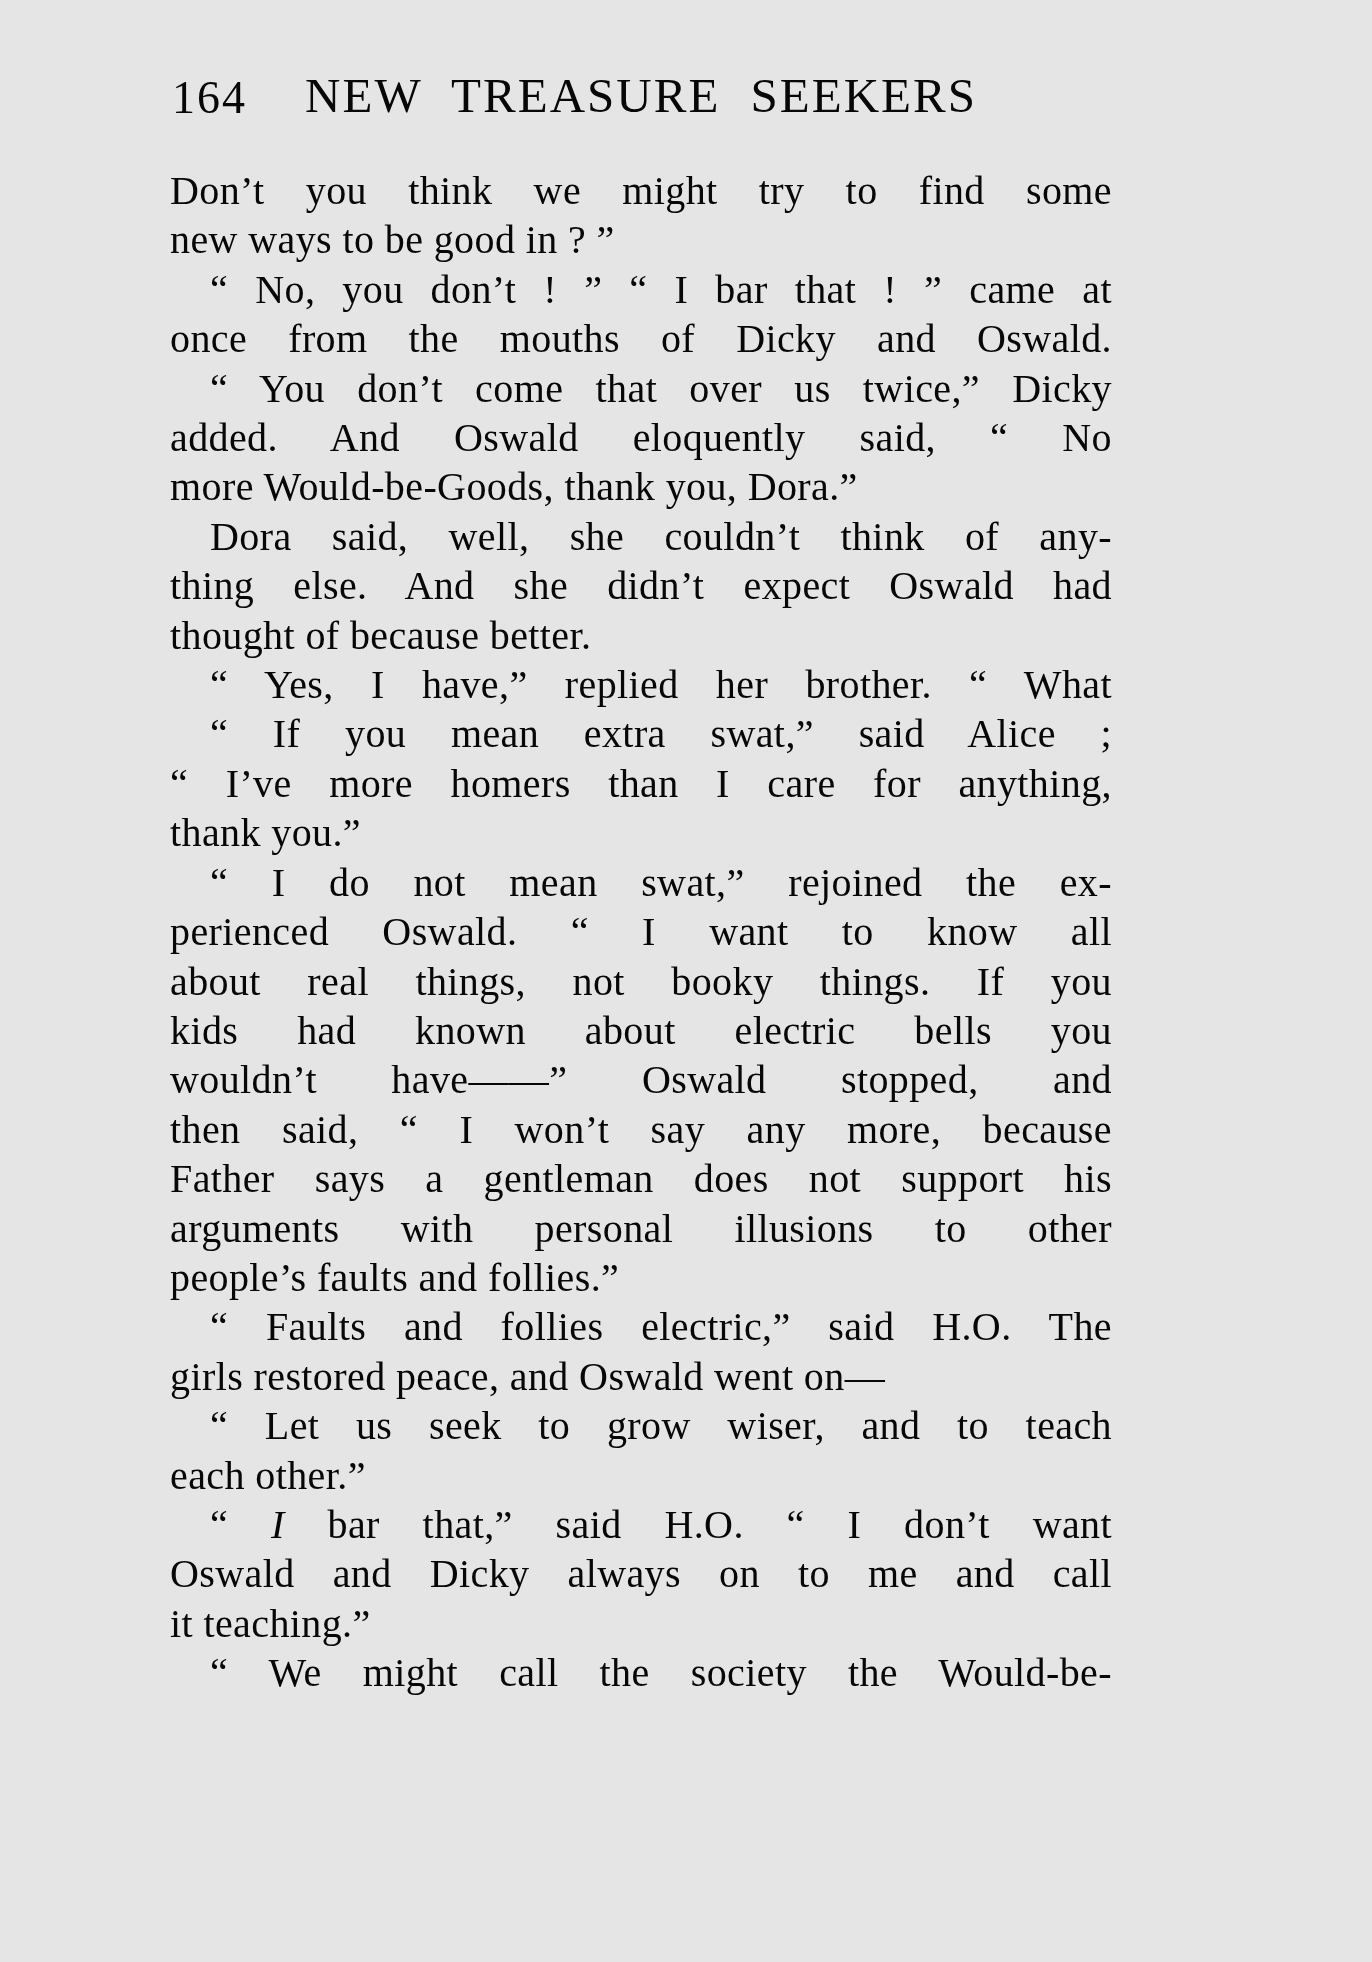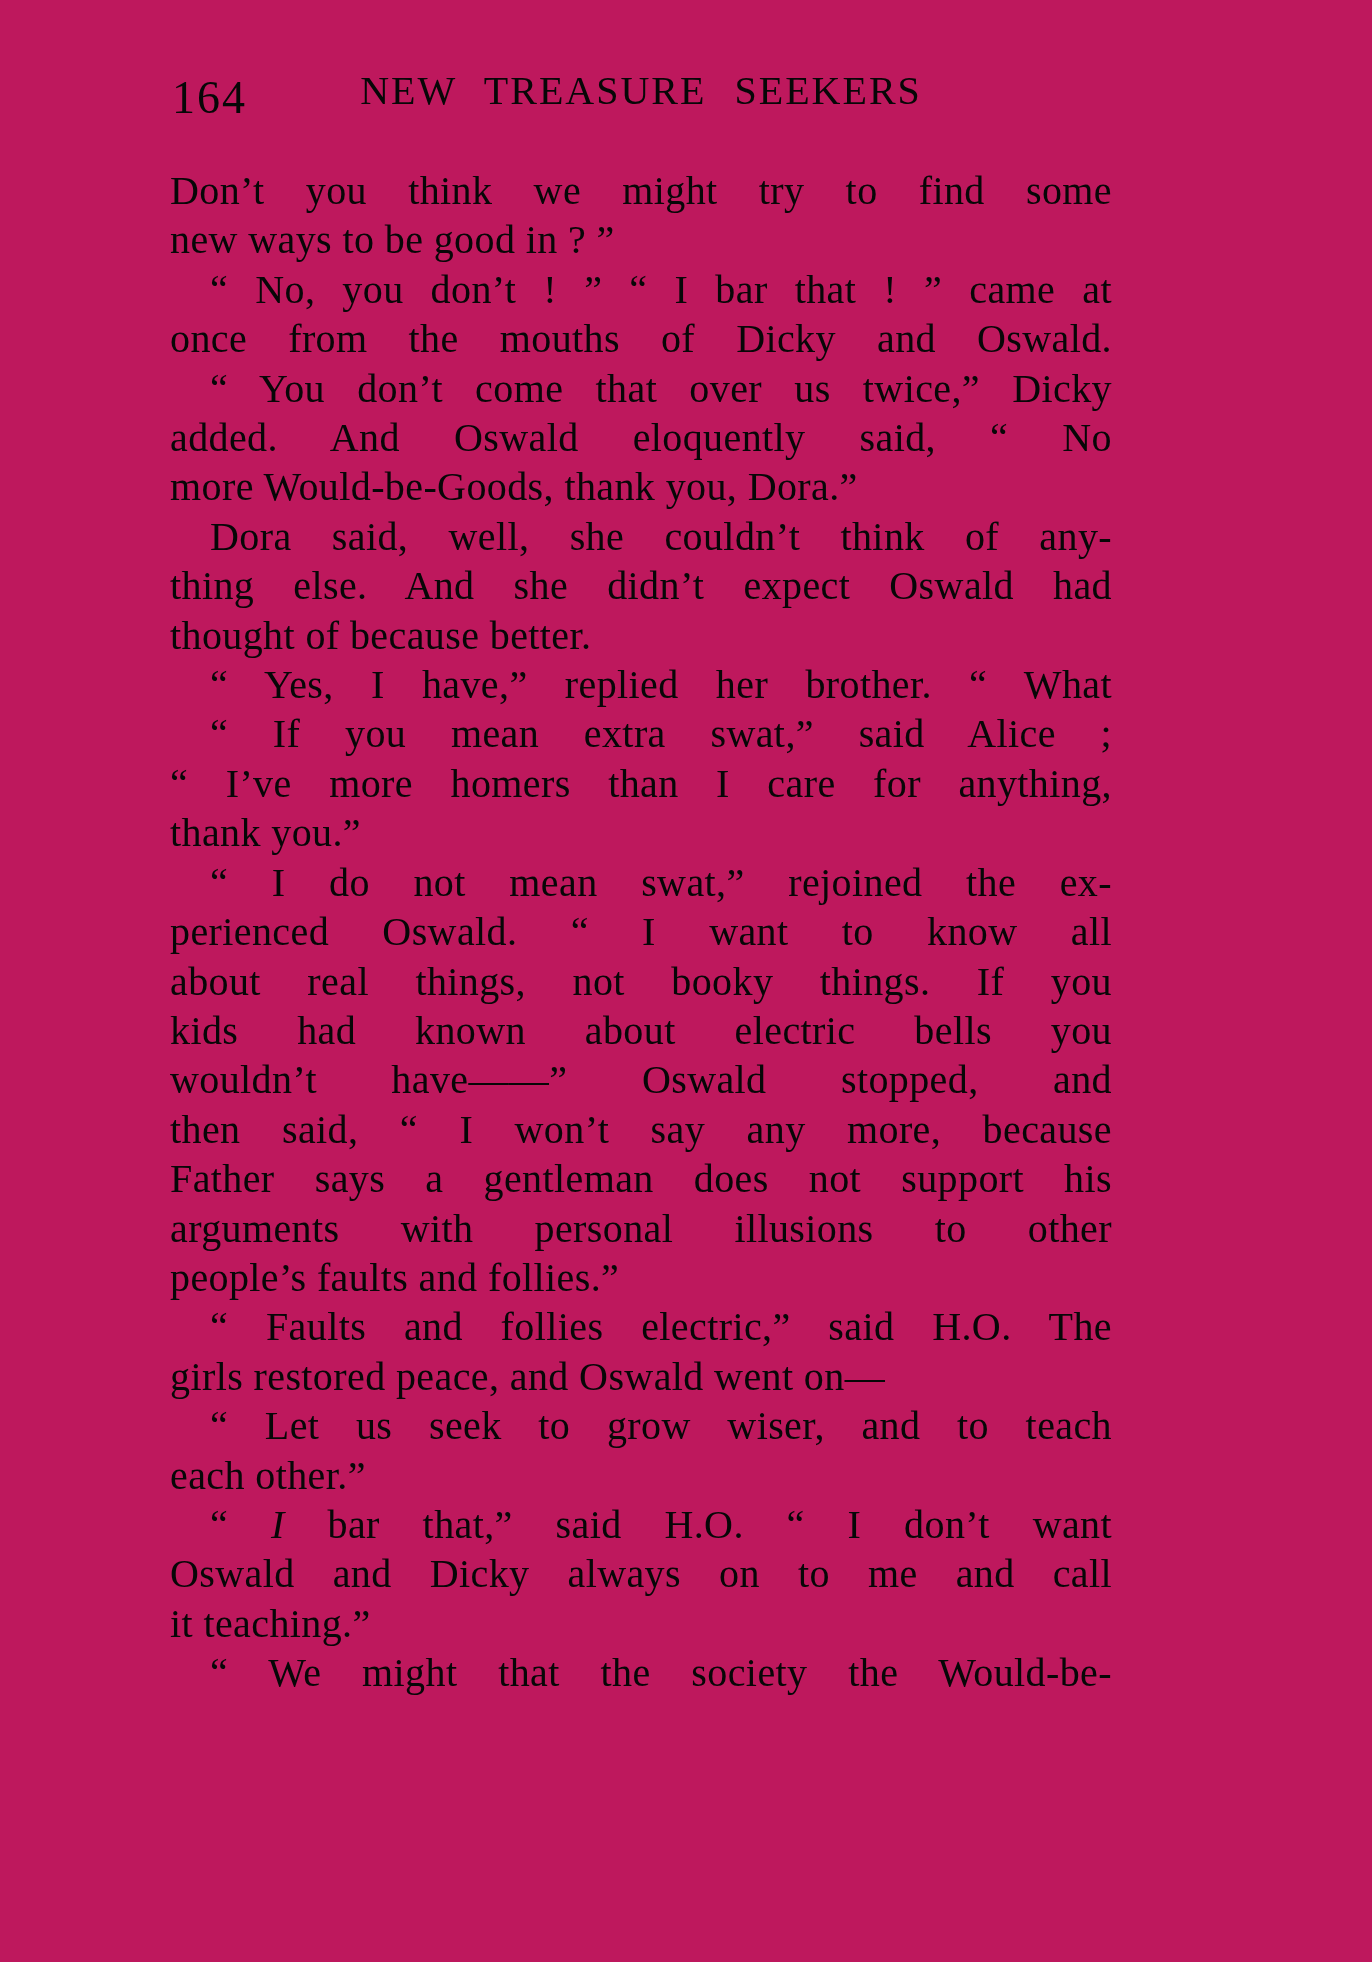"164" .page { background: #be185d -> #e5e5e5 }
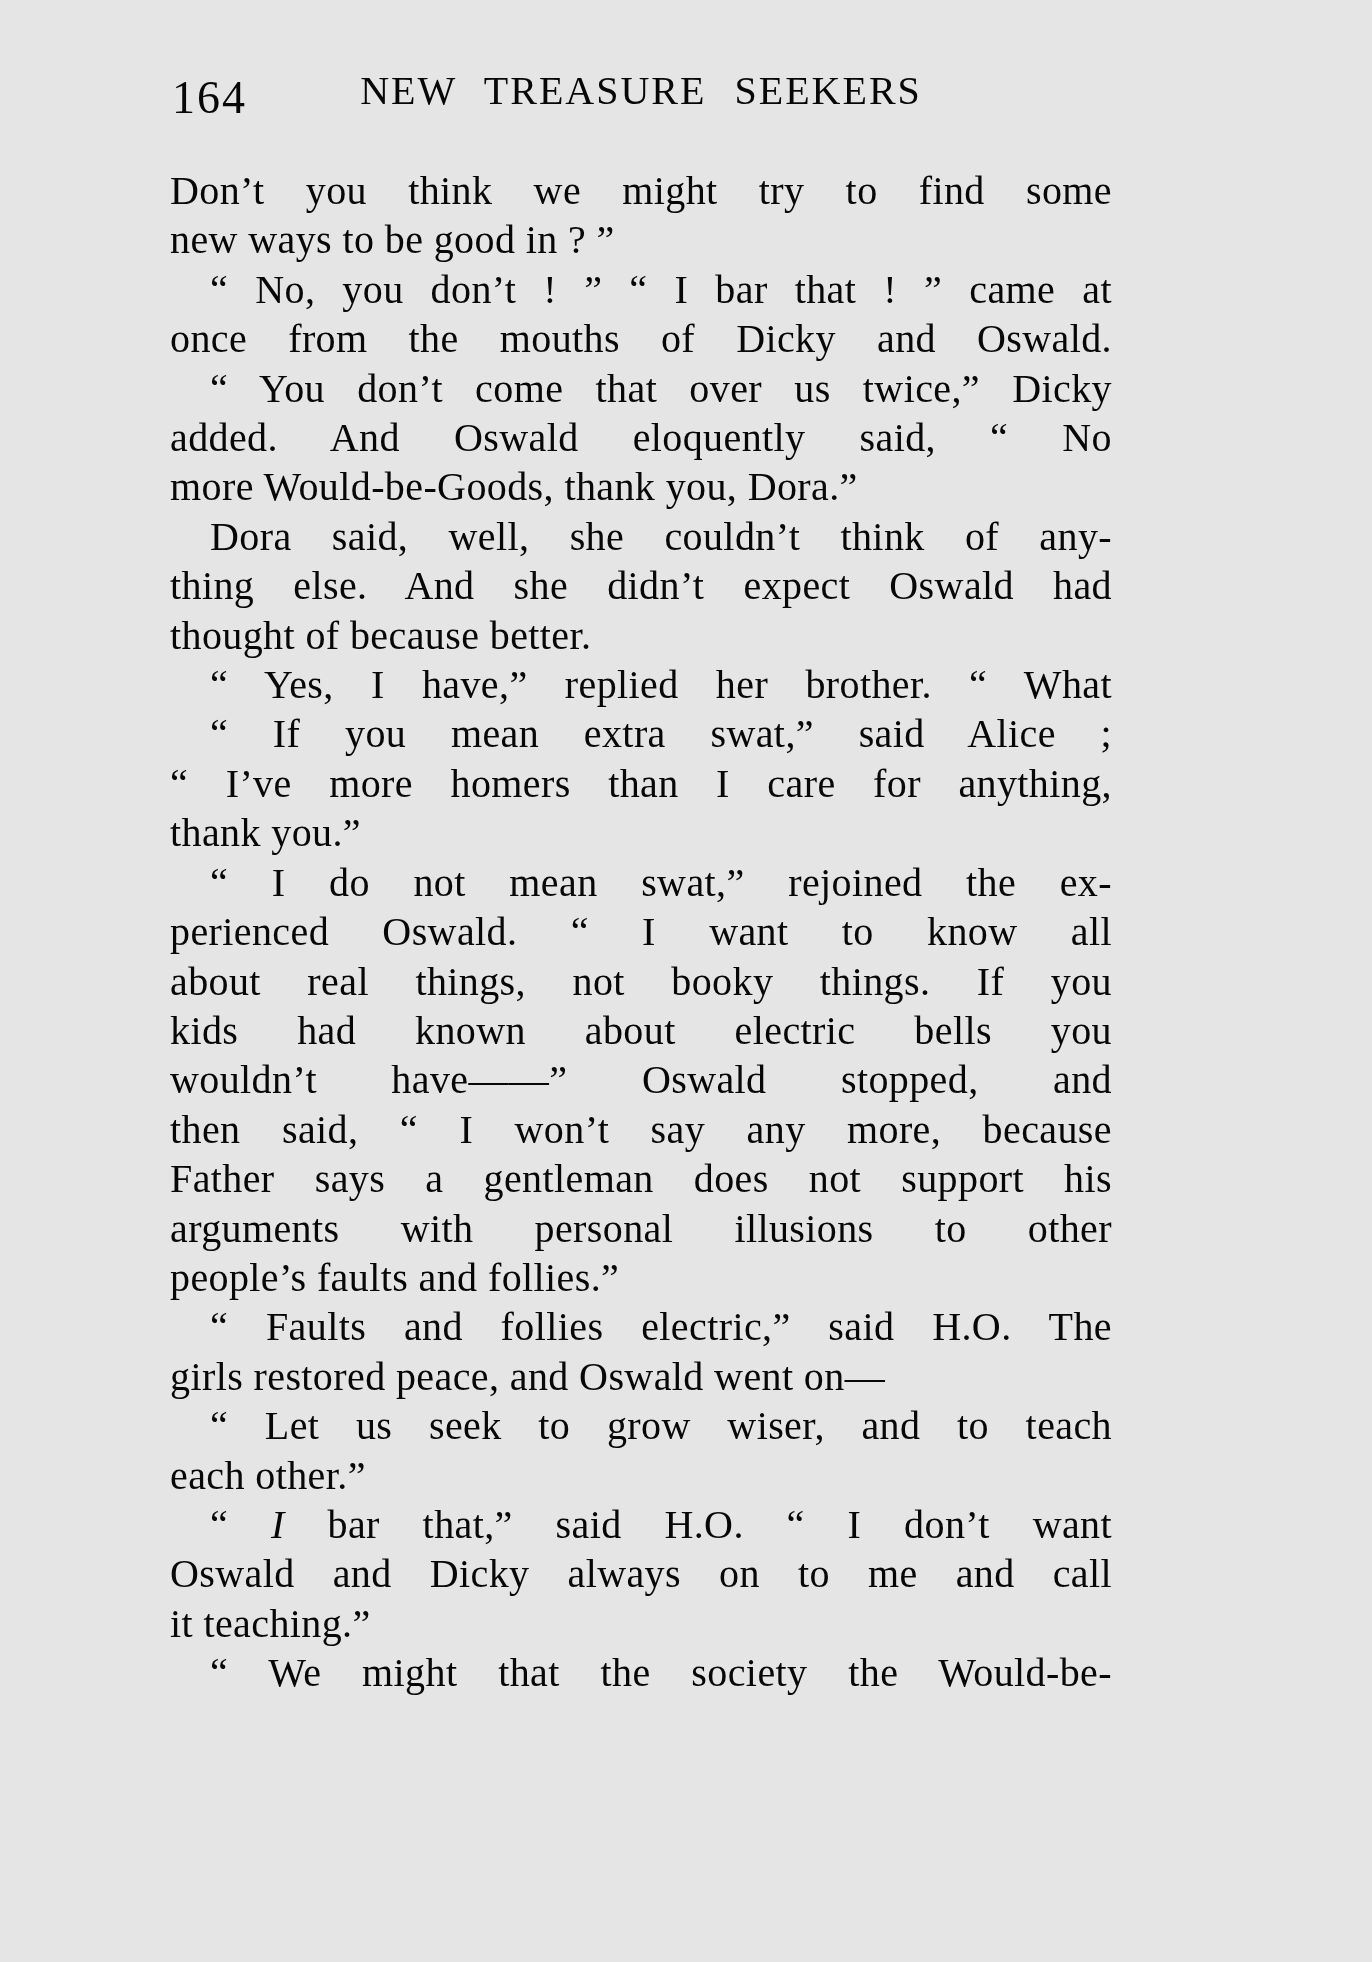"NEW TREASURE SEEKERS" .title { font-size: 40px -> 49px }
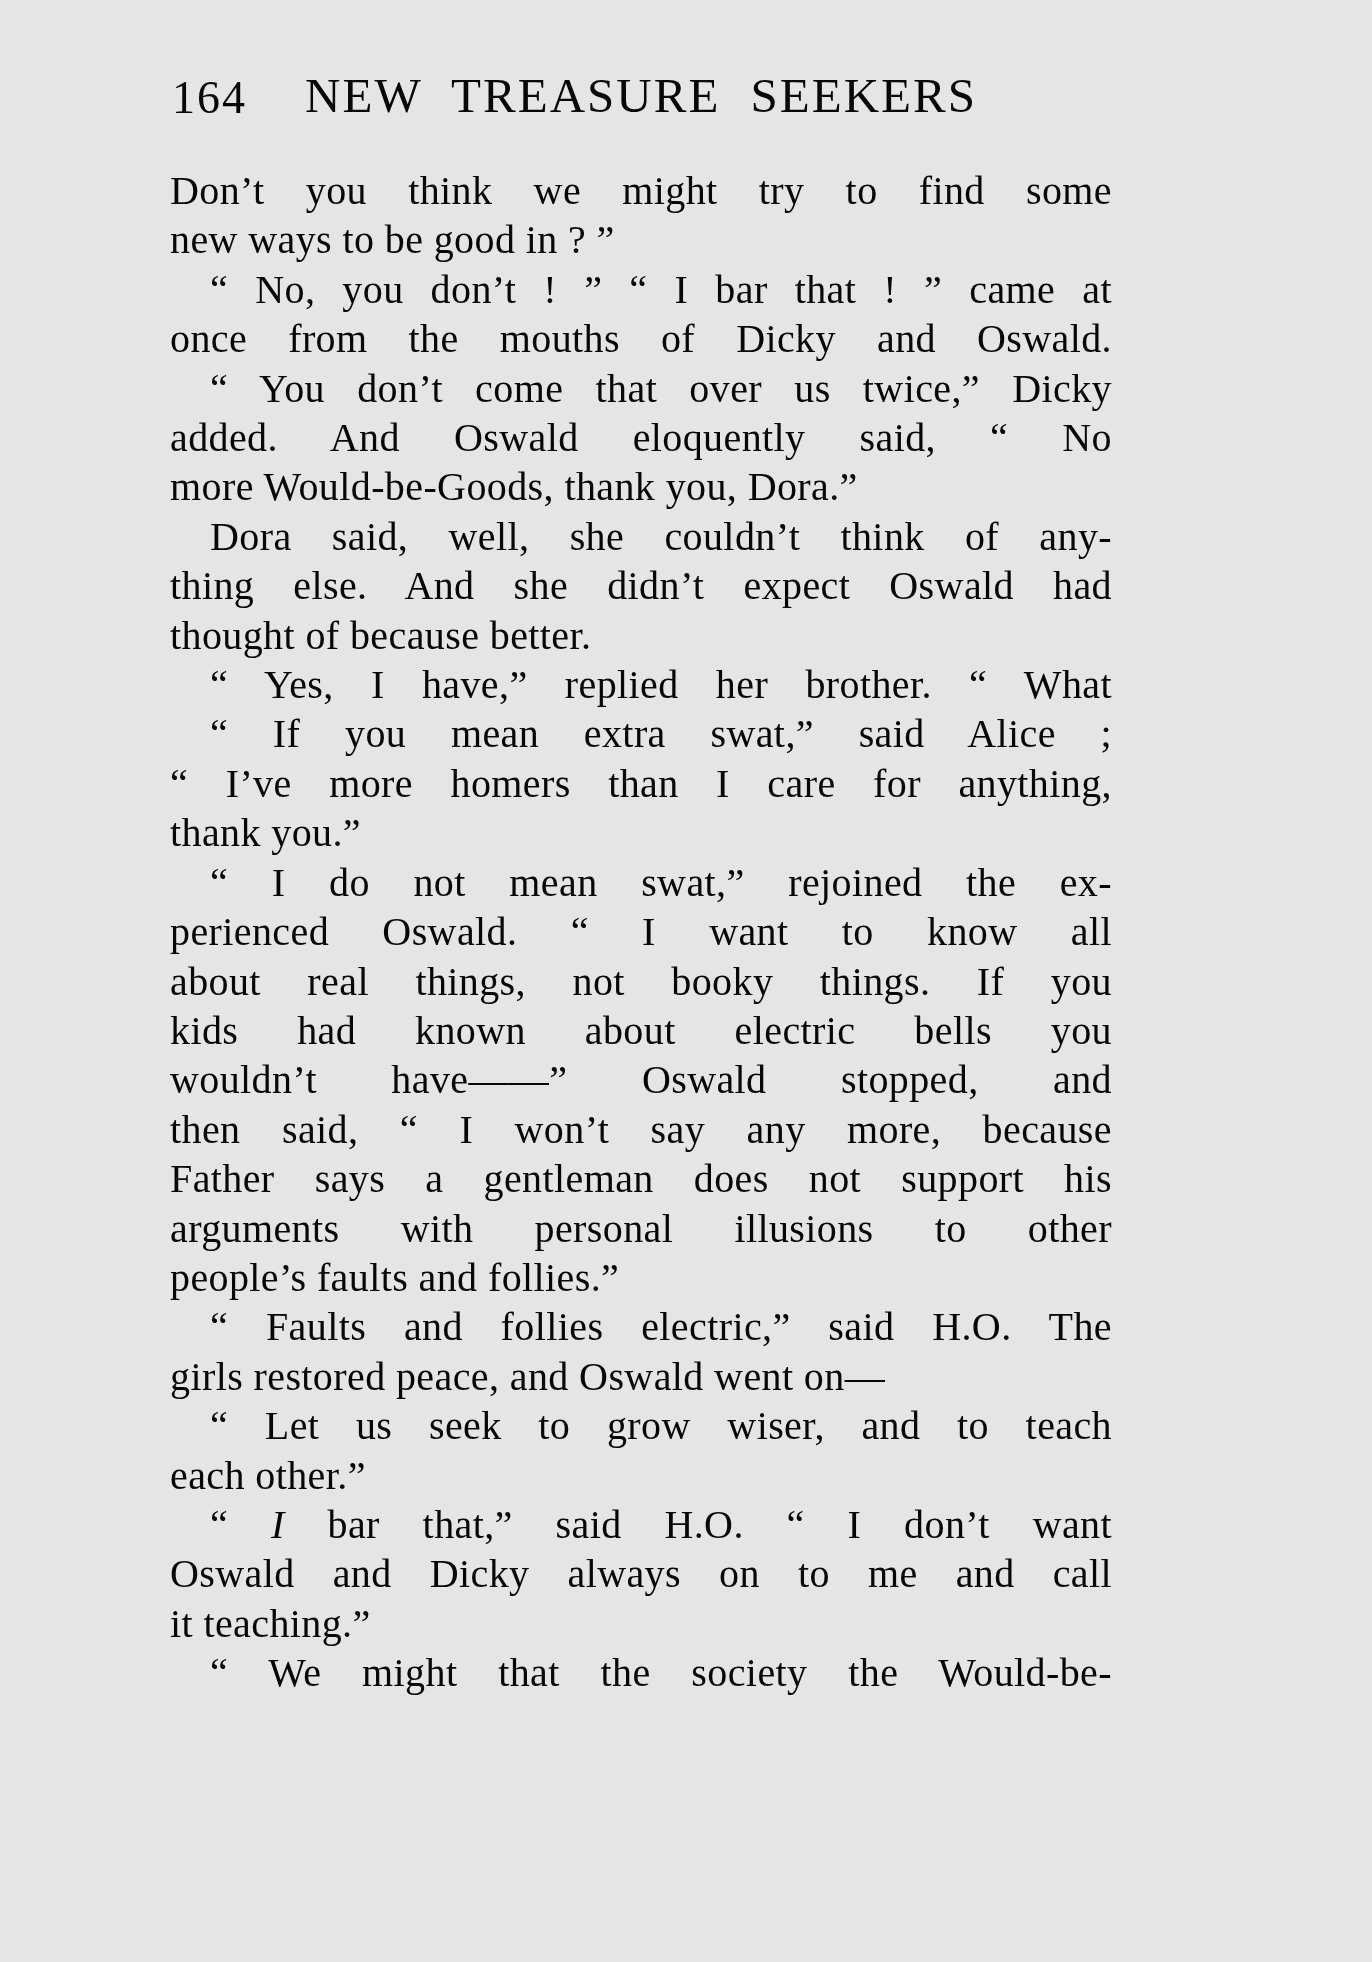"“ We might that the" span { text: that -> call }
